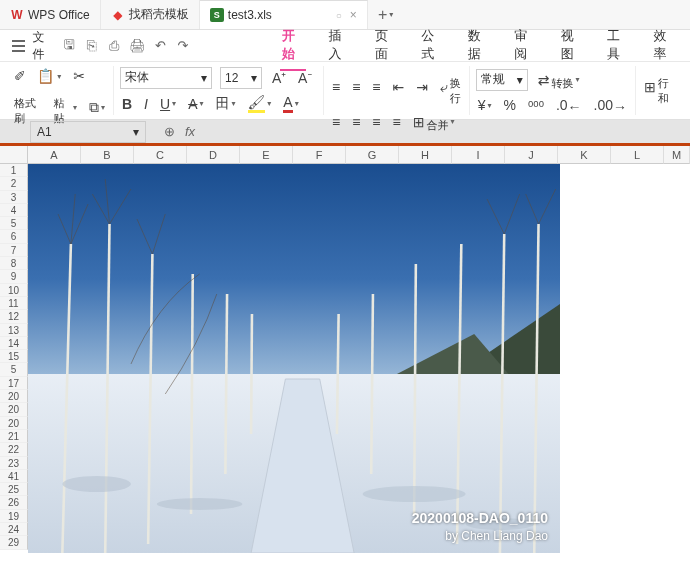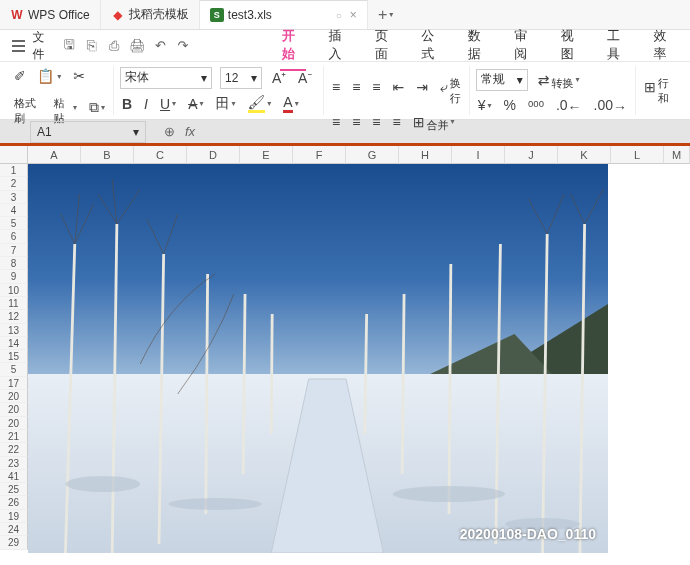"20200108-DAO_0110" .image-overlay { width: 580px -> 532px }
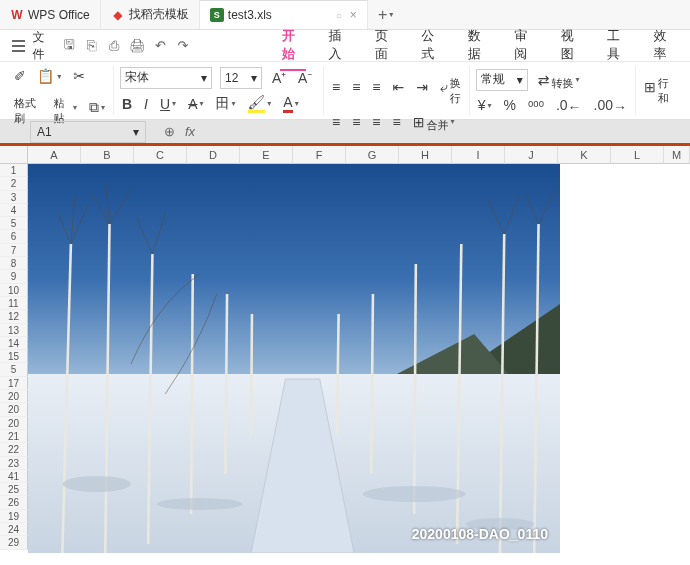"by Chen Liang Dao" div { html: none -> <div>by Chen Liang Dao</div> }
